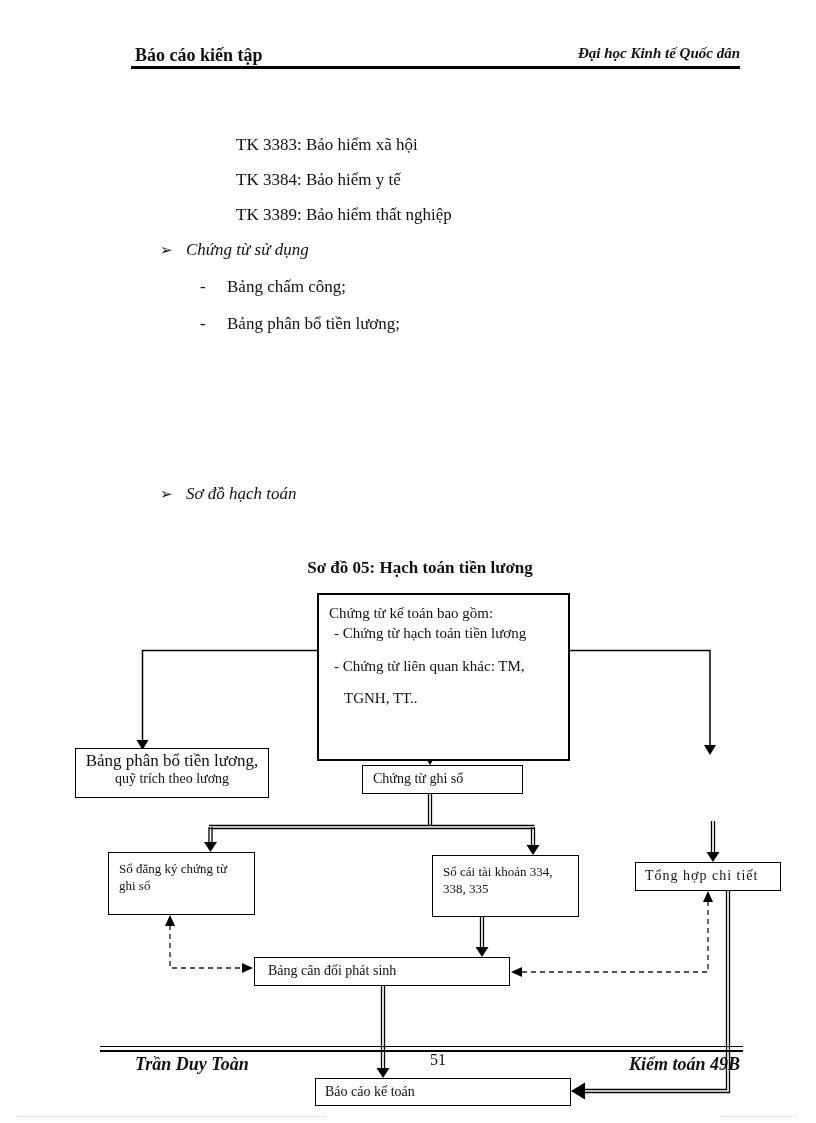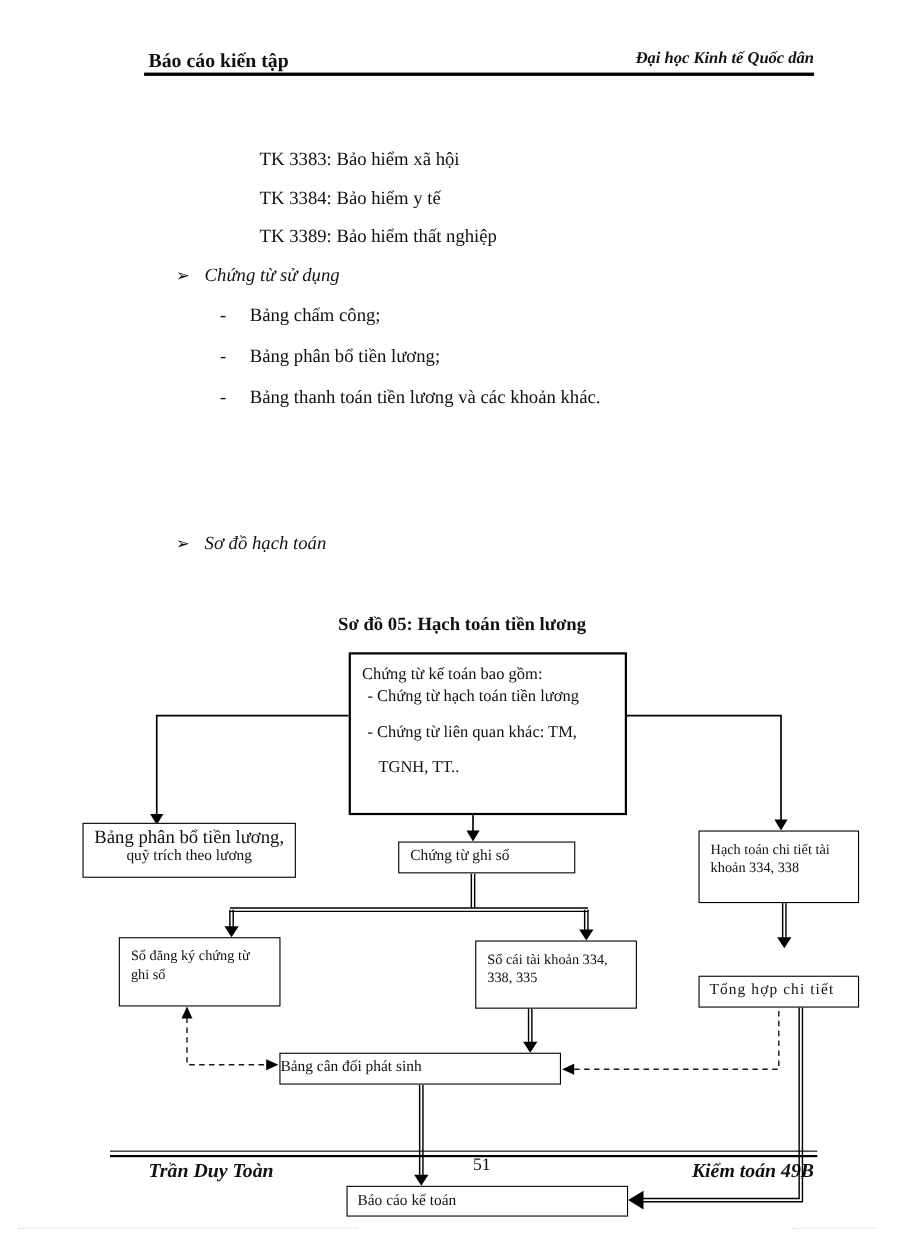"- Bảng thanh toán tiền" div.dash-row { html: <div> <span>-</span><span>Bảng thanh toán tiền lương và các khoản khác.</span> </div> -> none }
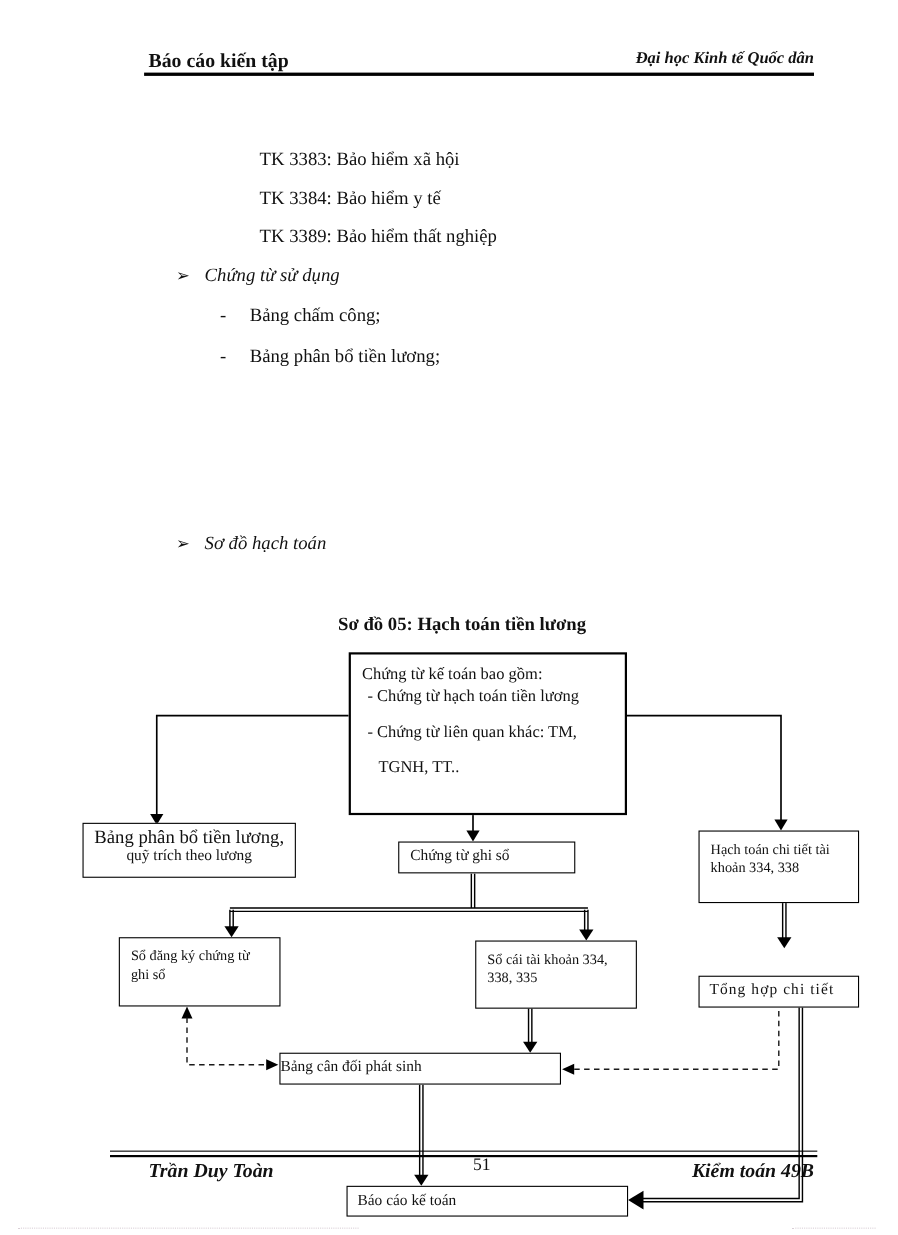"Chứng từ kế toán bao" .box-source { height: 148px -> 168px }
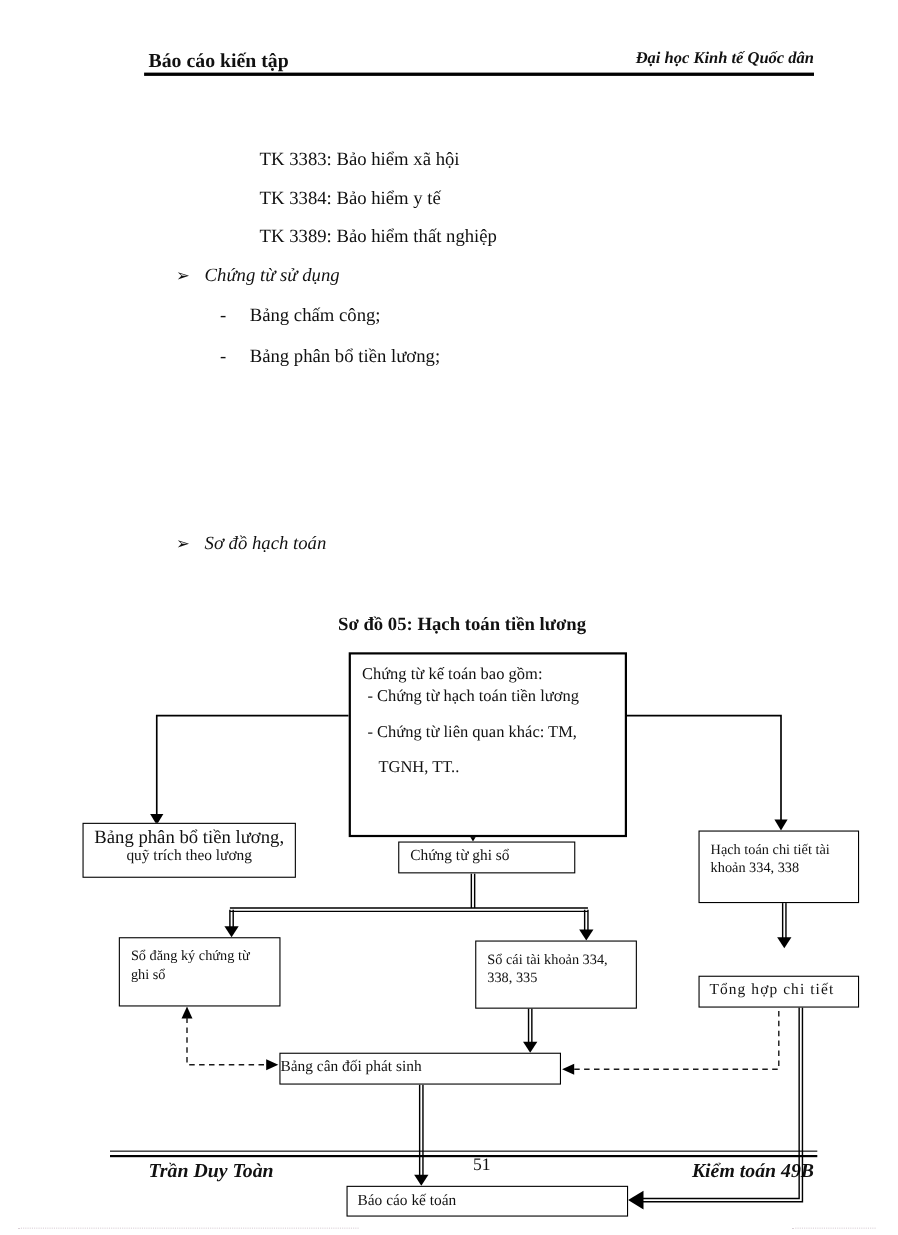"Hạch toán chi tiết tài" div.dbox { html: <div>Hạch toán chi tiết tài khoản 334, 338</div> -> none }
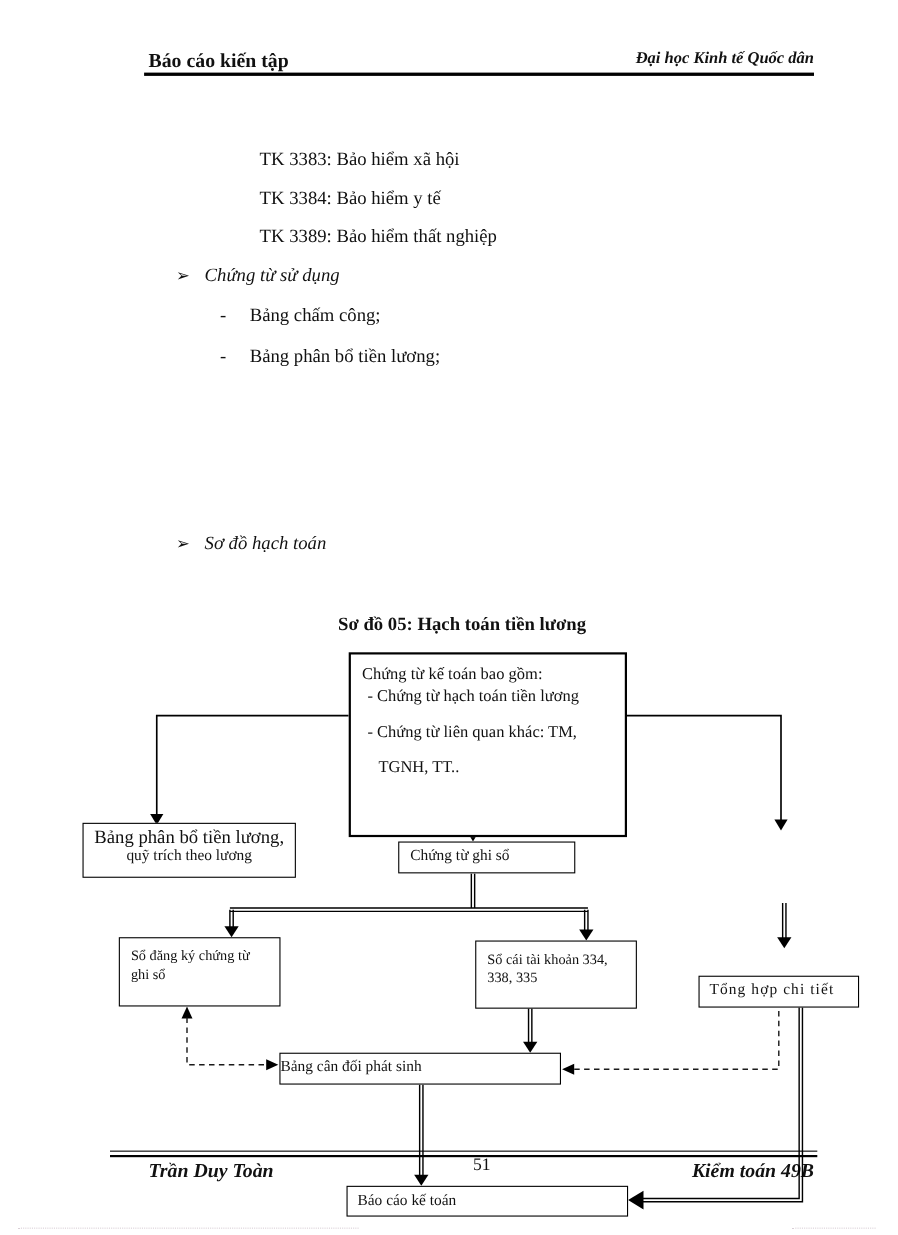"Tổng hợp chi tiết" .box-summary { margin-top: 25px -> none }
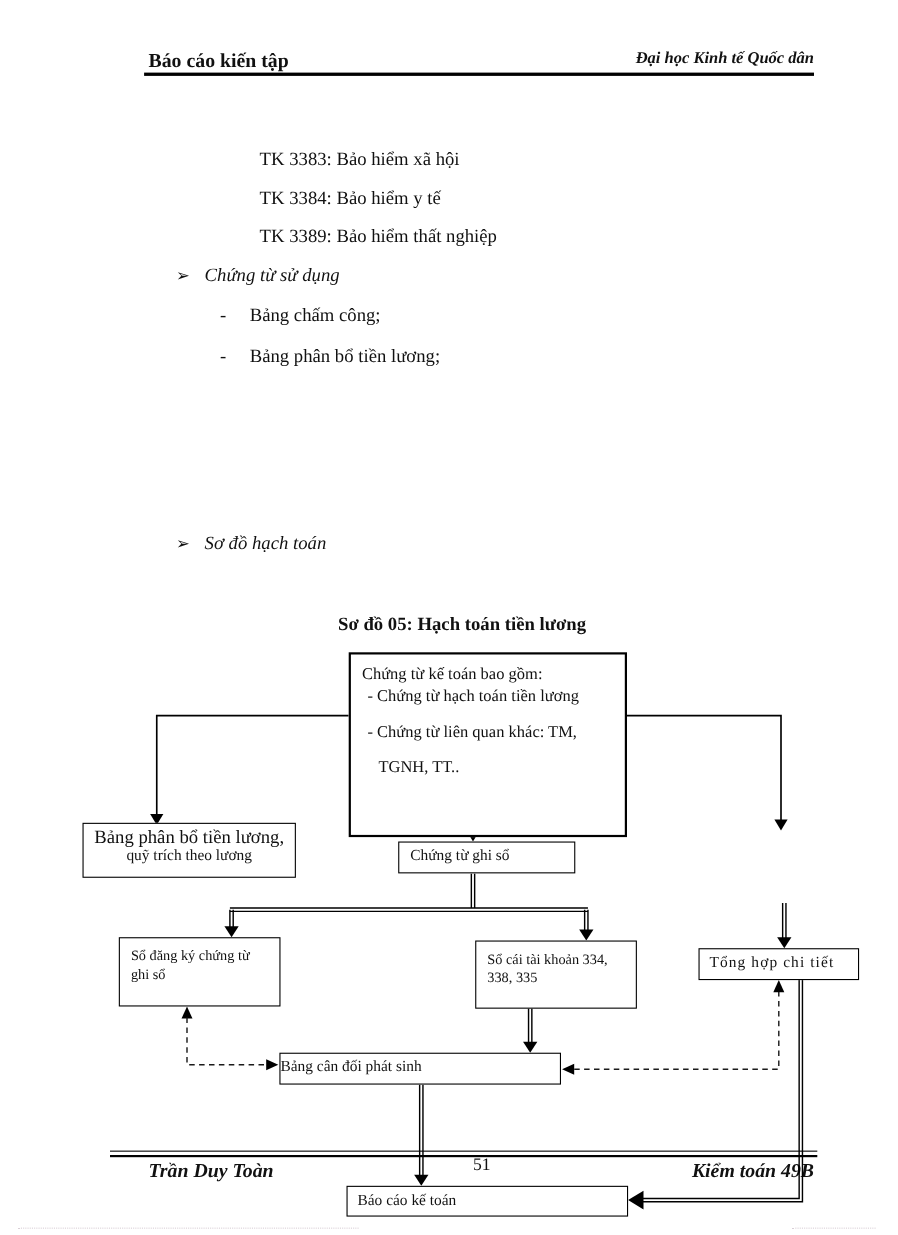"Bảng cân đối phát sinh" .box-balance { padding-left: none -> 13px }
